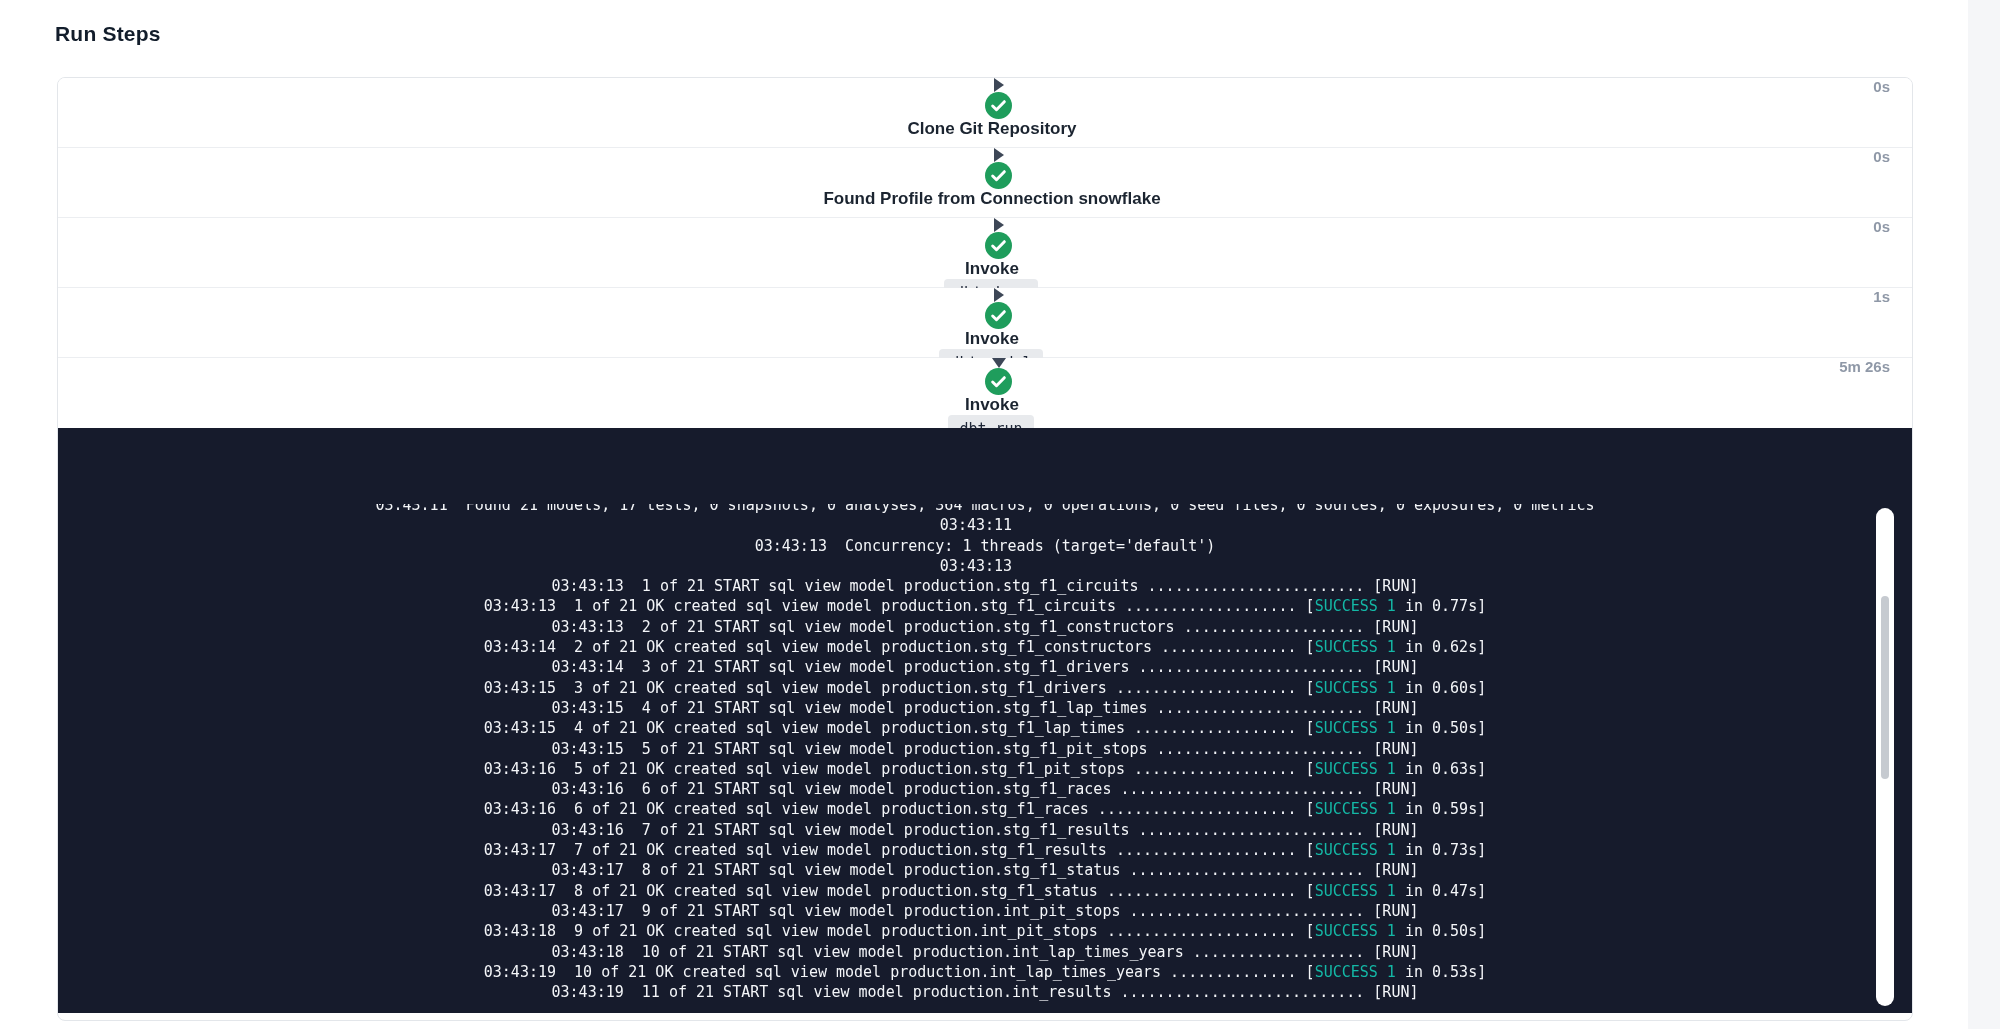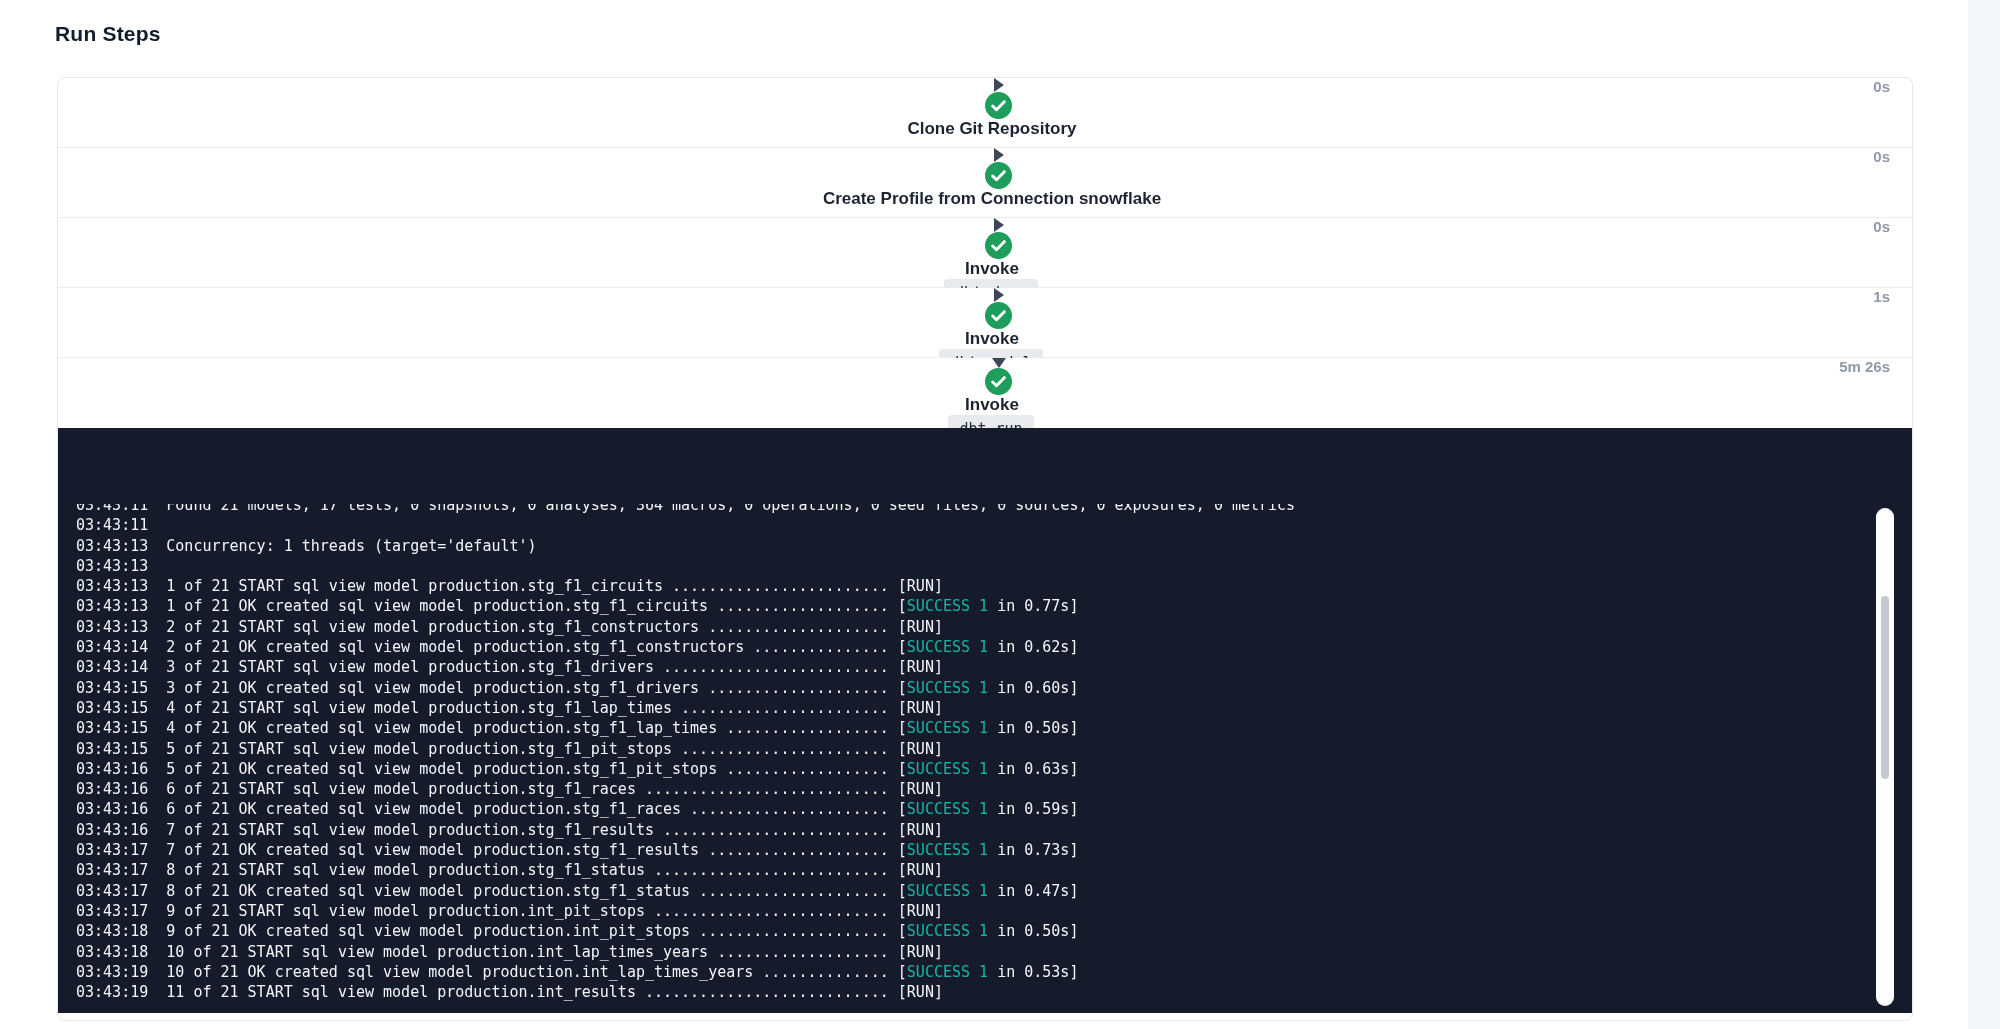"Create Profile from Connection snowflake" span.step-label { text: Create -> Found }
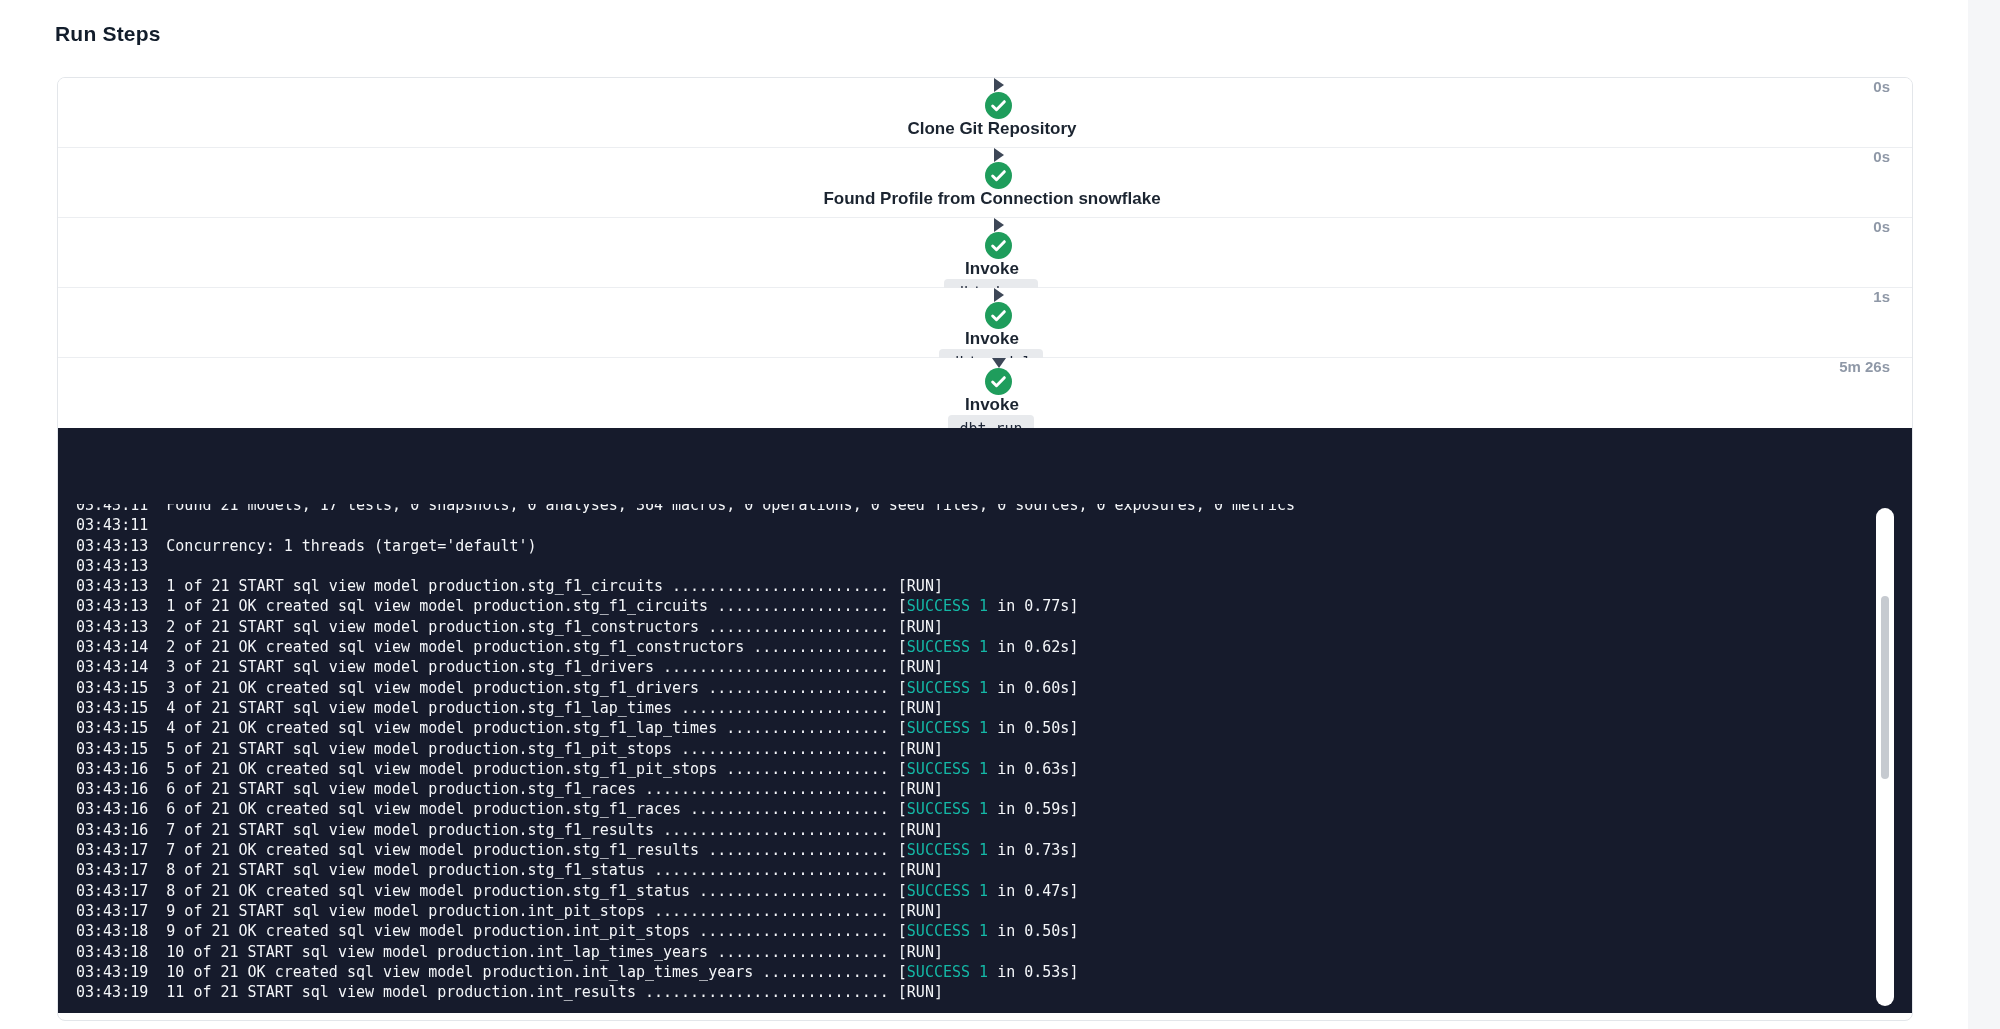"03:43:11 Found 21 models, 17" .log-line { text-align: none -> center }
